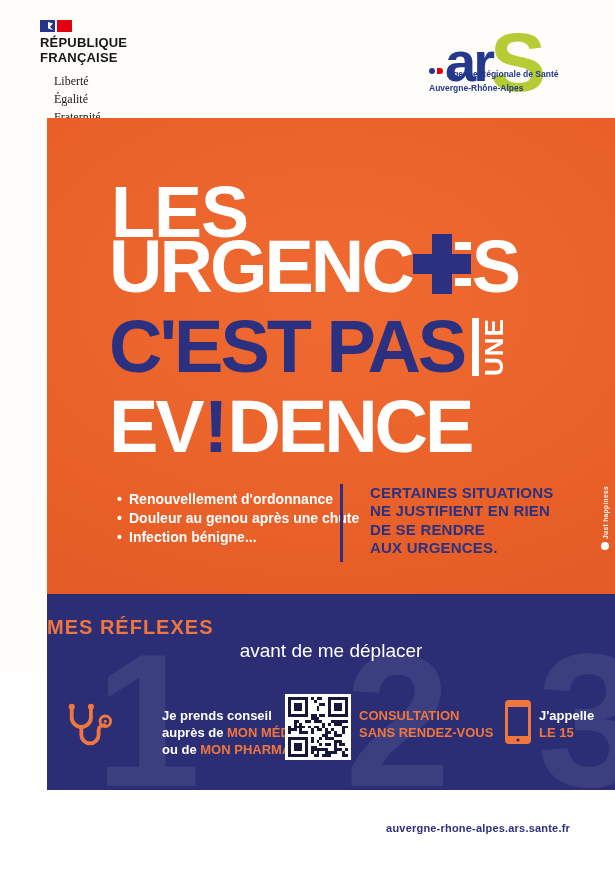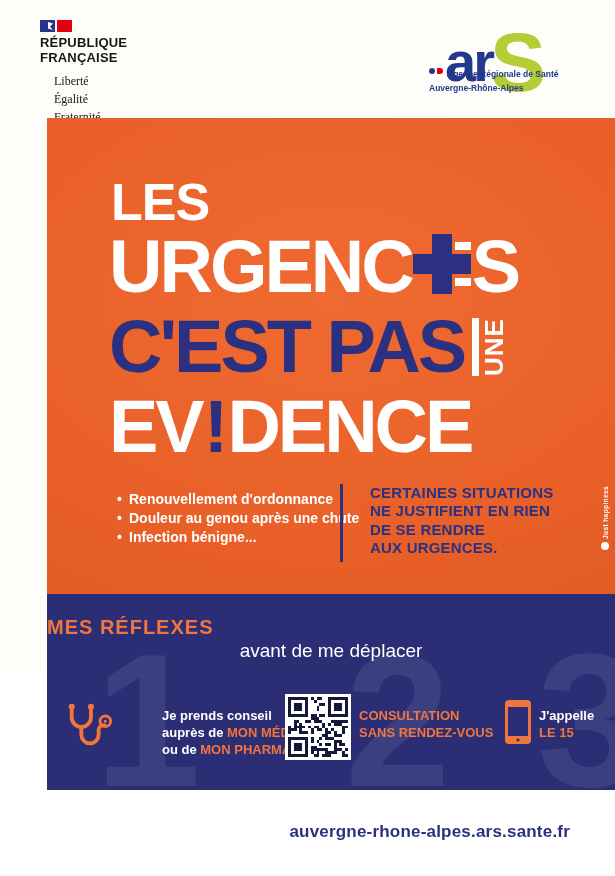"LES" .t-les { font-size: 52px -> 72px }
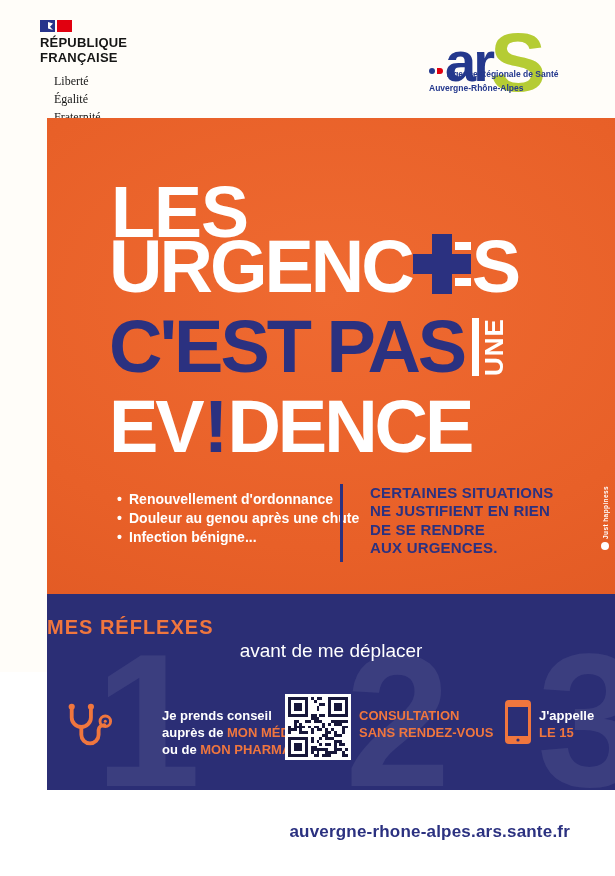"auvergne-rhone-alpes.ars.sante.fr" .footer-url { font-size: 17px -> 11px }
